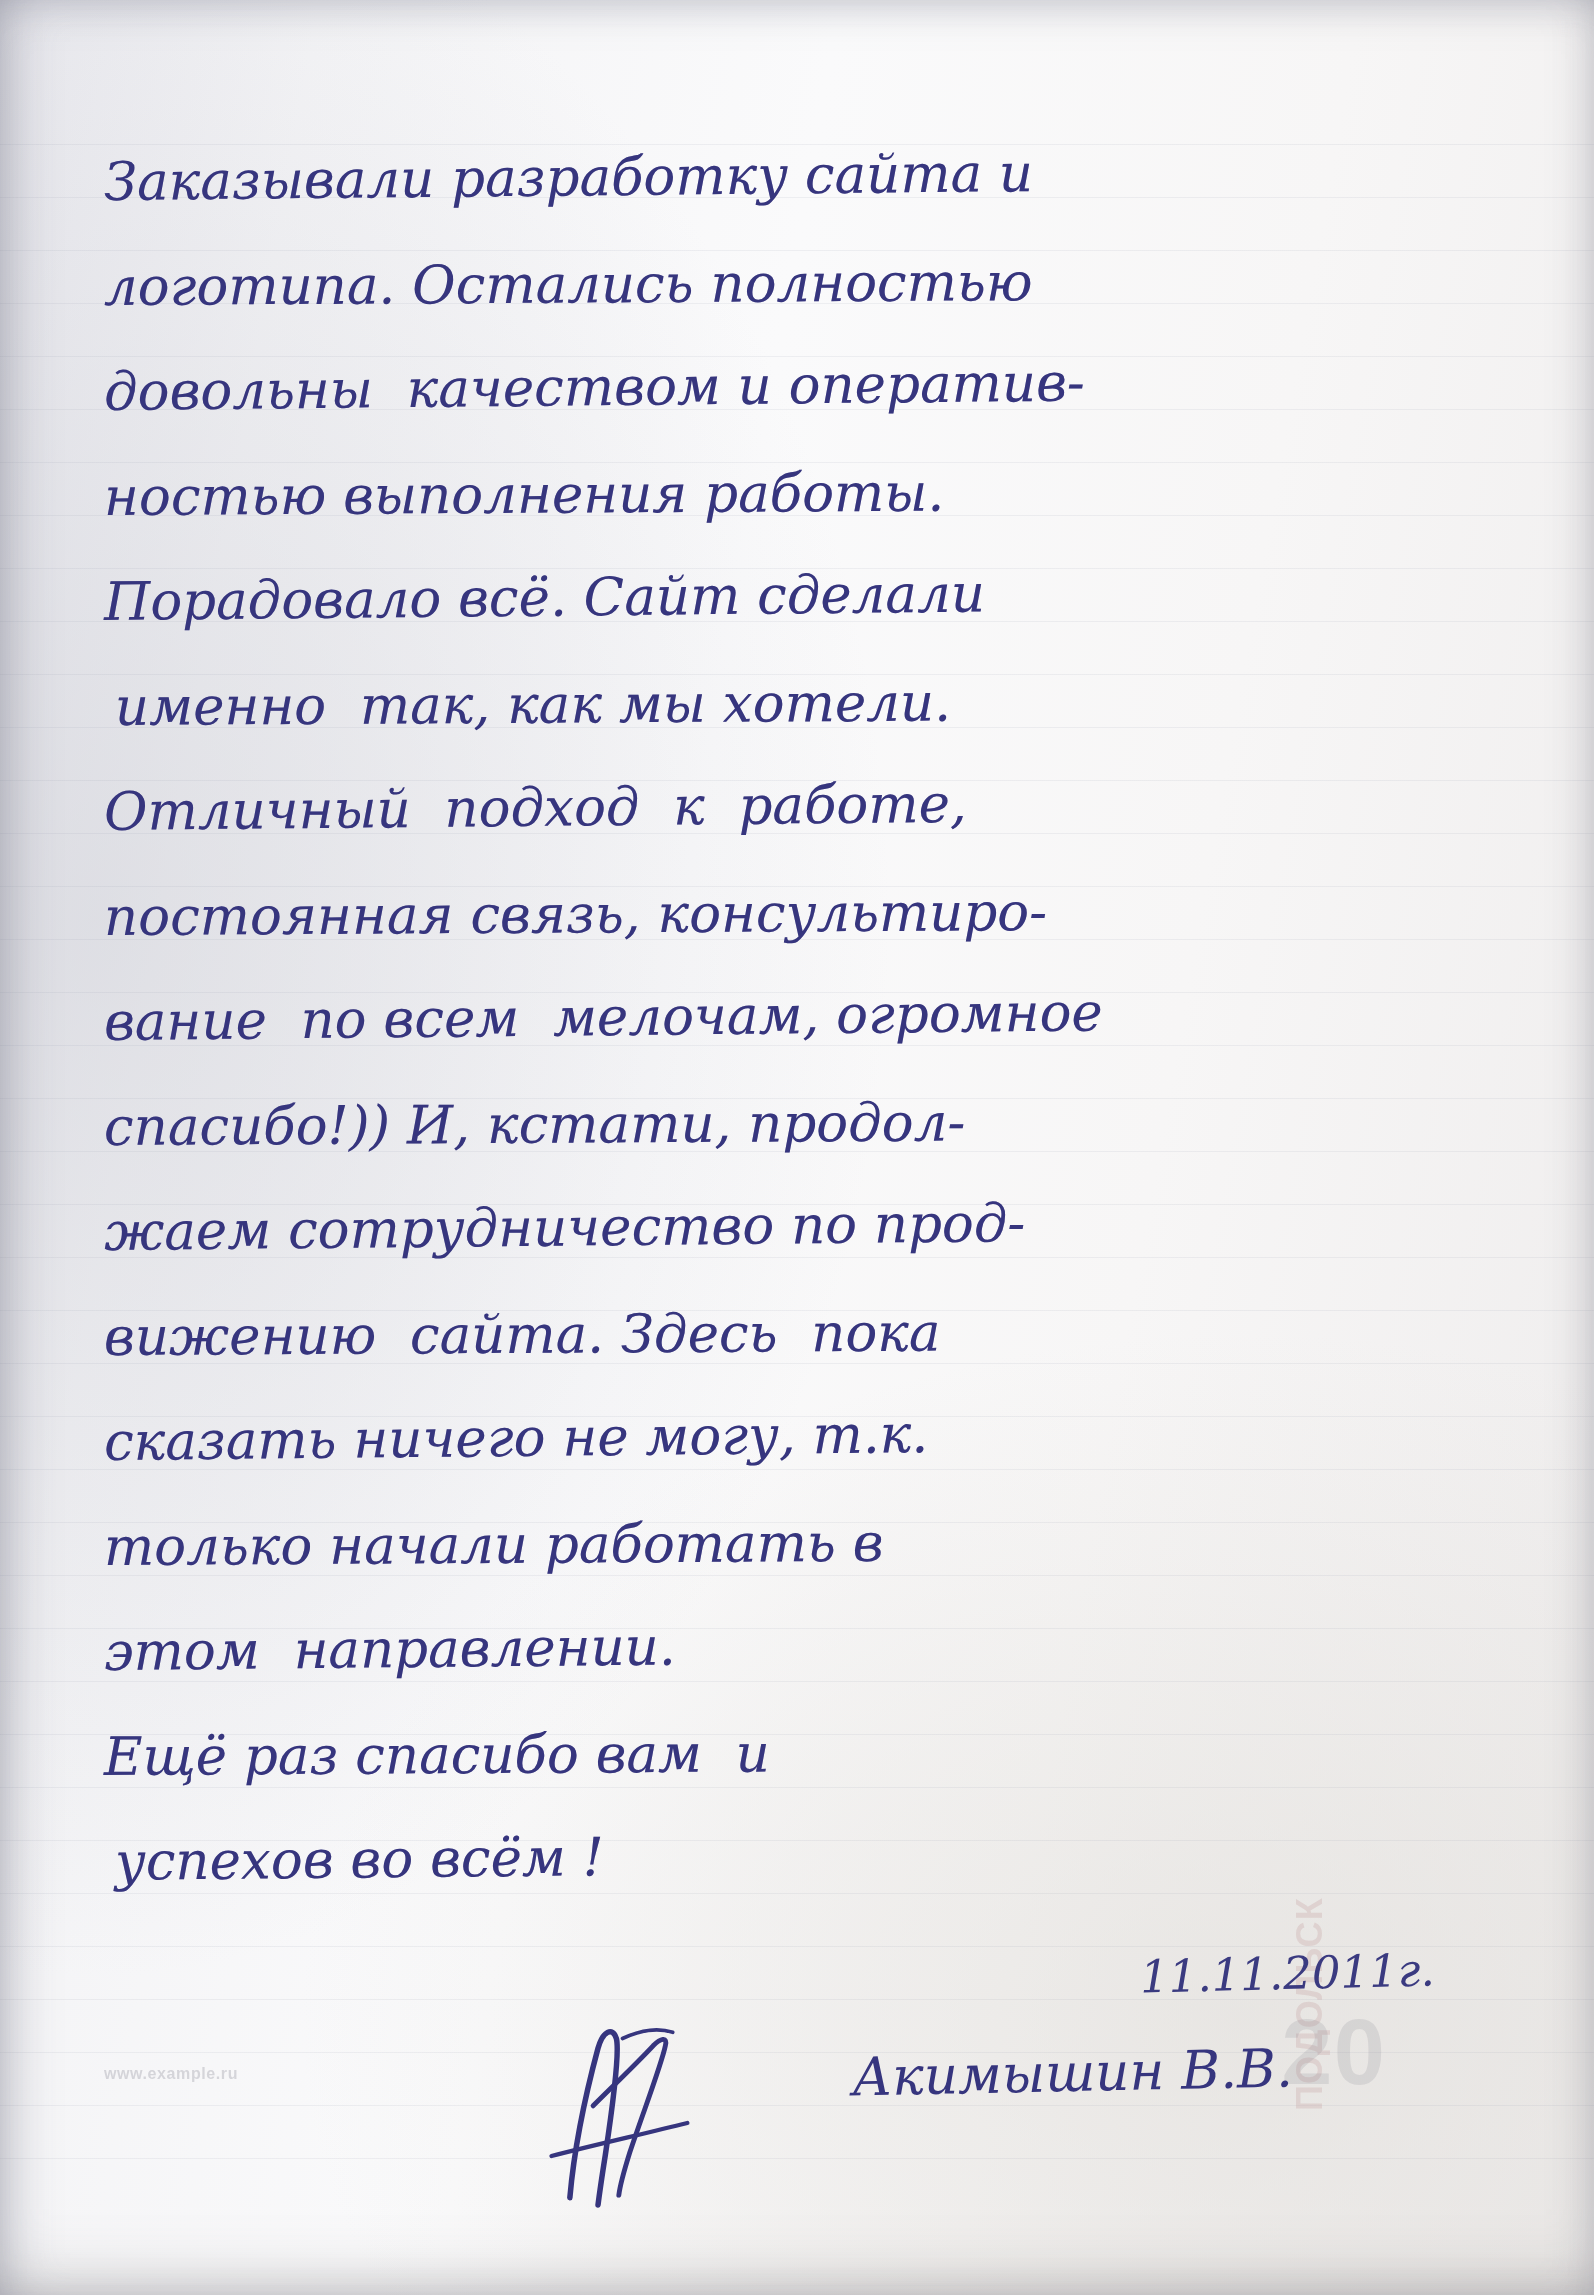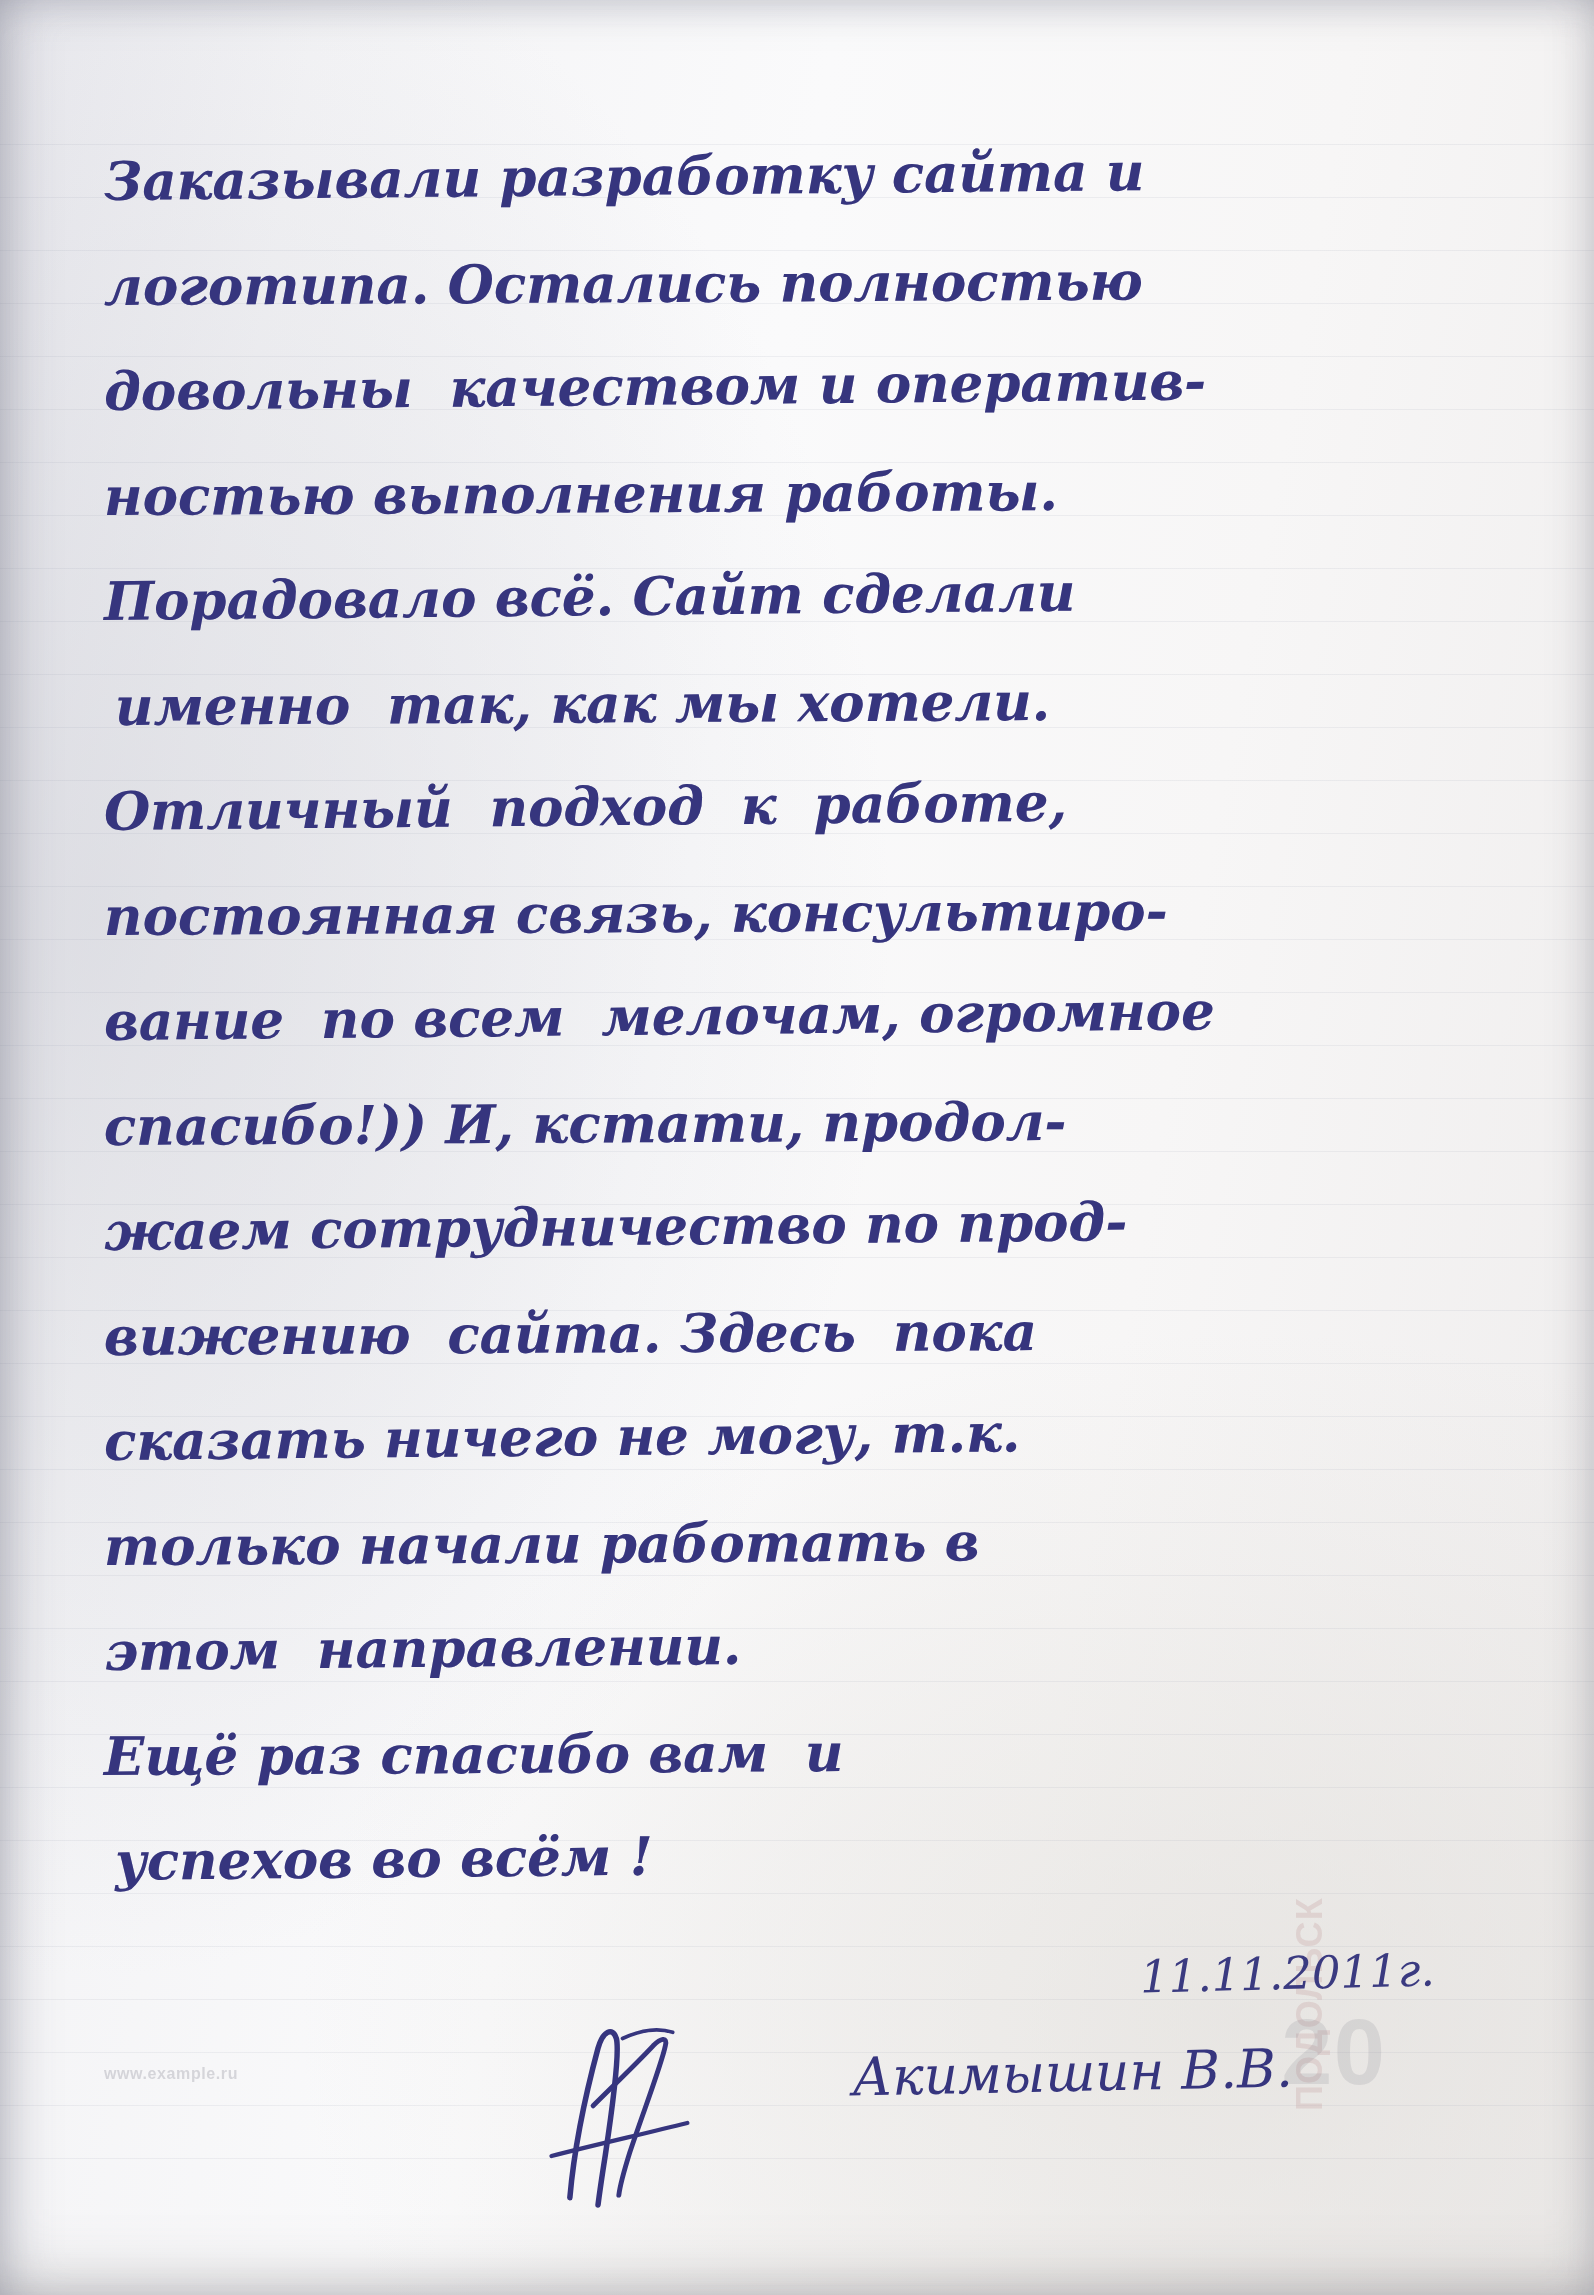"Заказывали разработку сайта и" .handwriting { font-weight: bold -> none }
